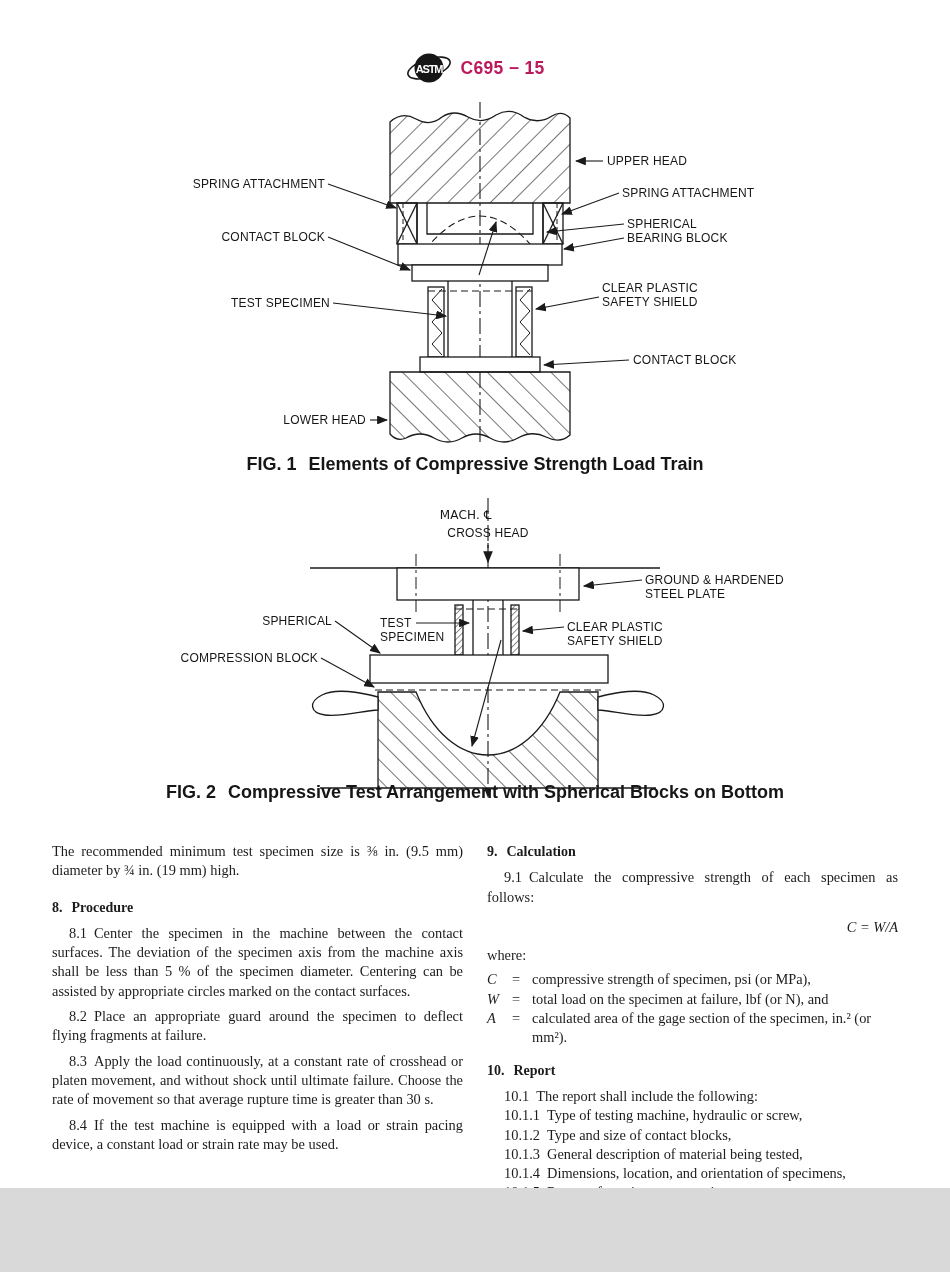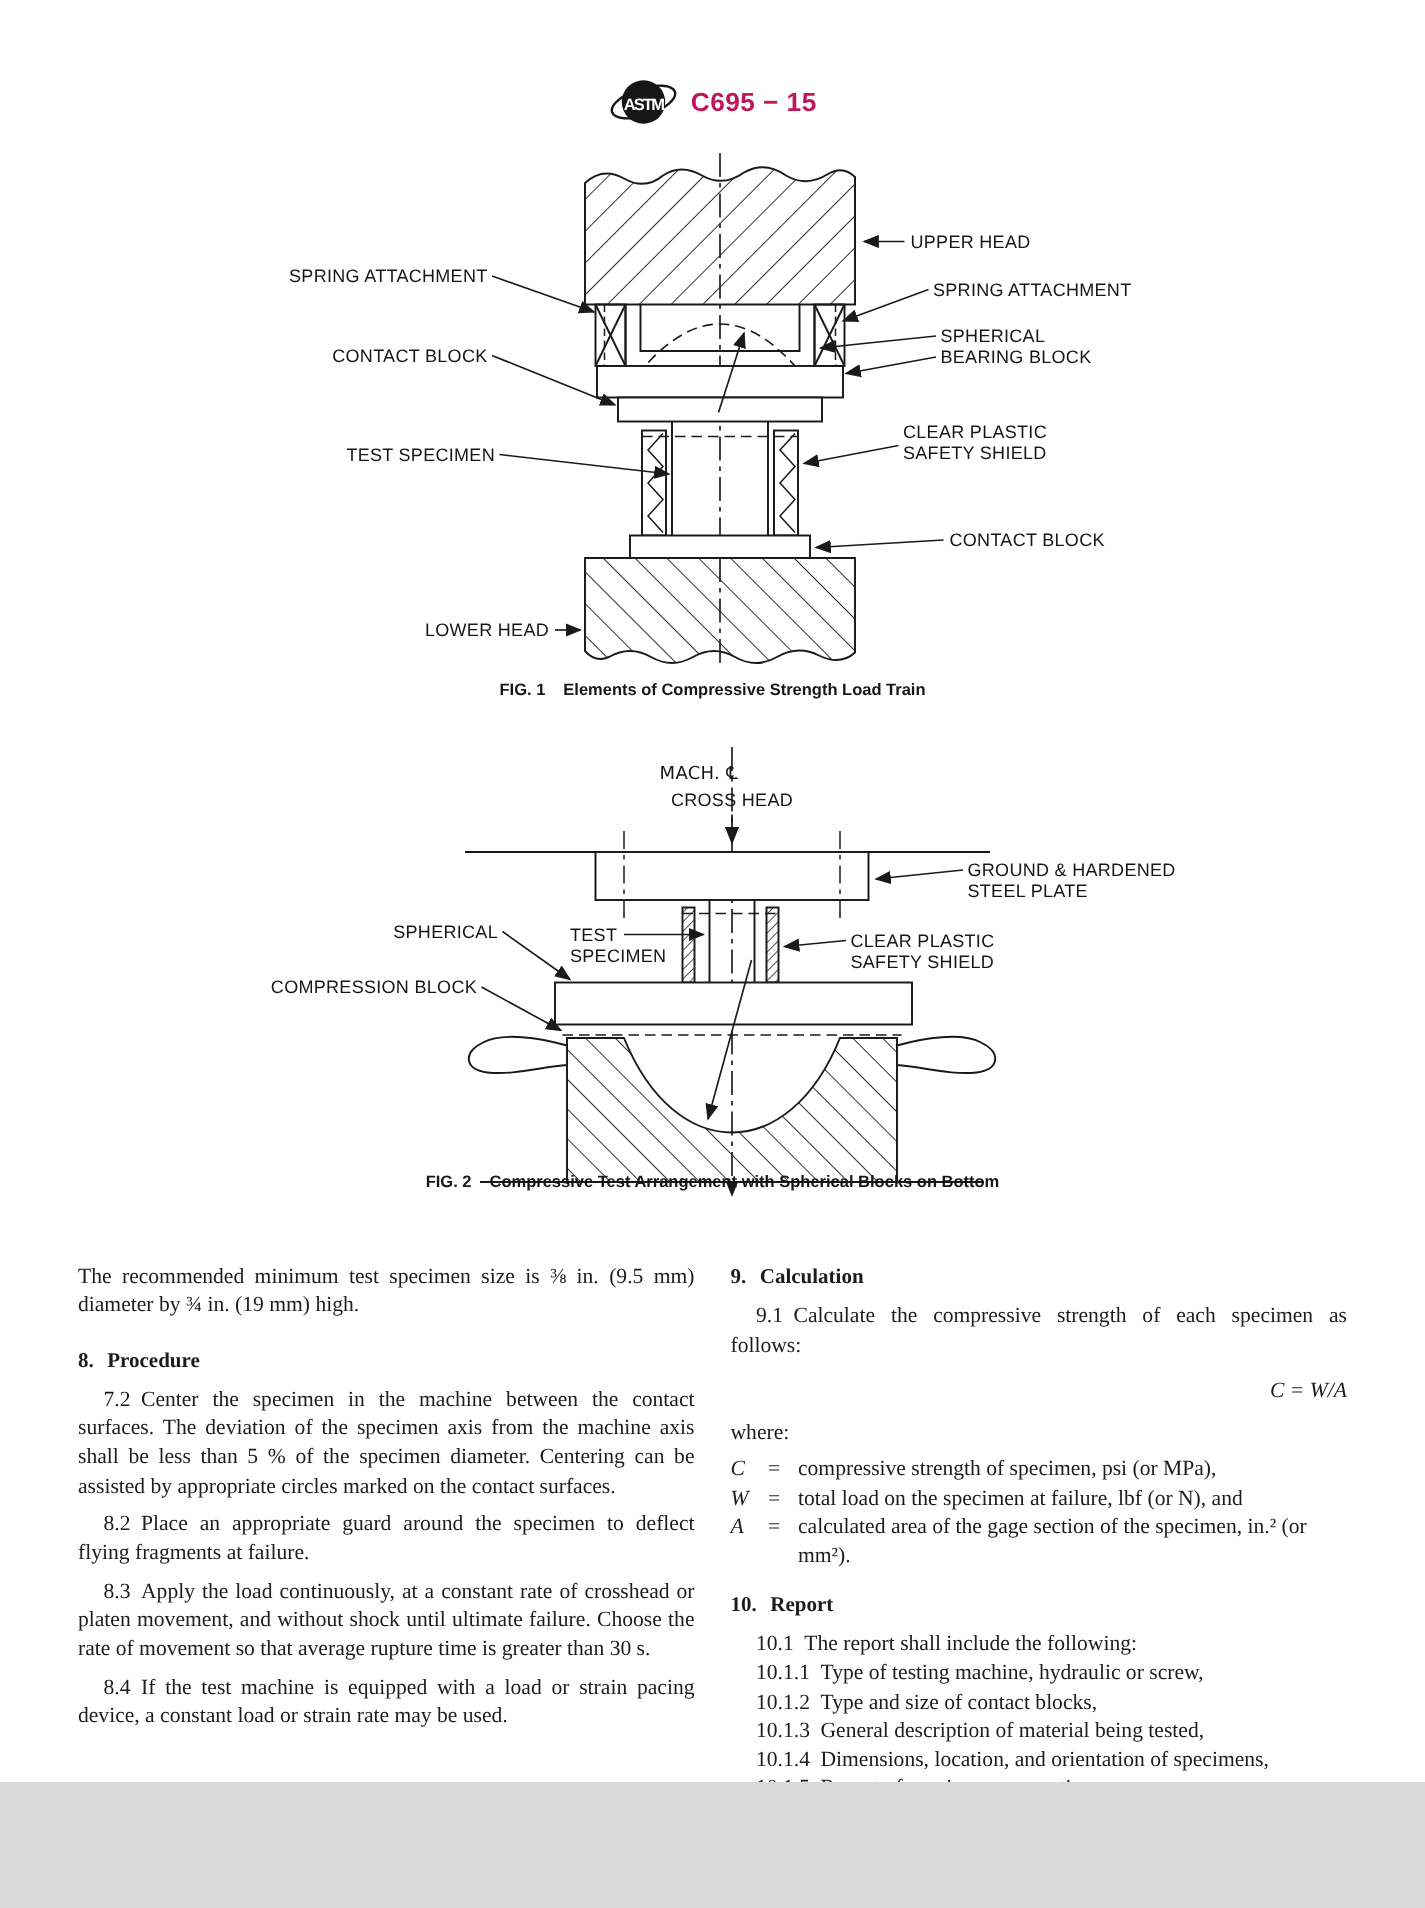"FIG. 1 Elements of Compressive" .cap { font-size: 11px -> 18px }
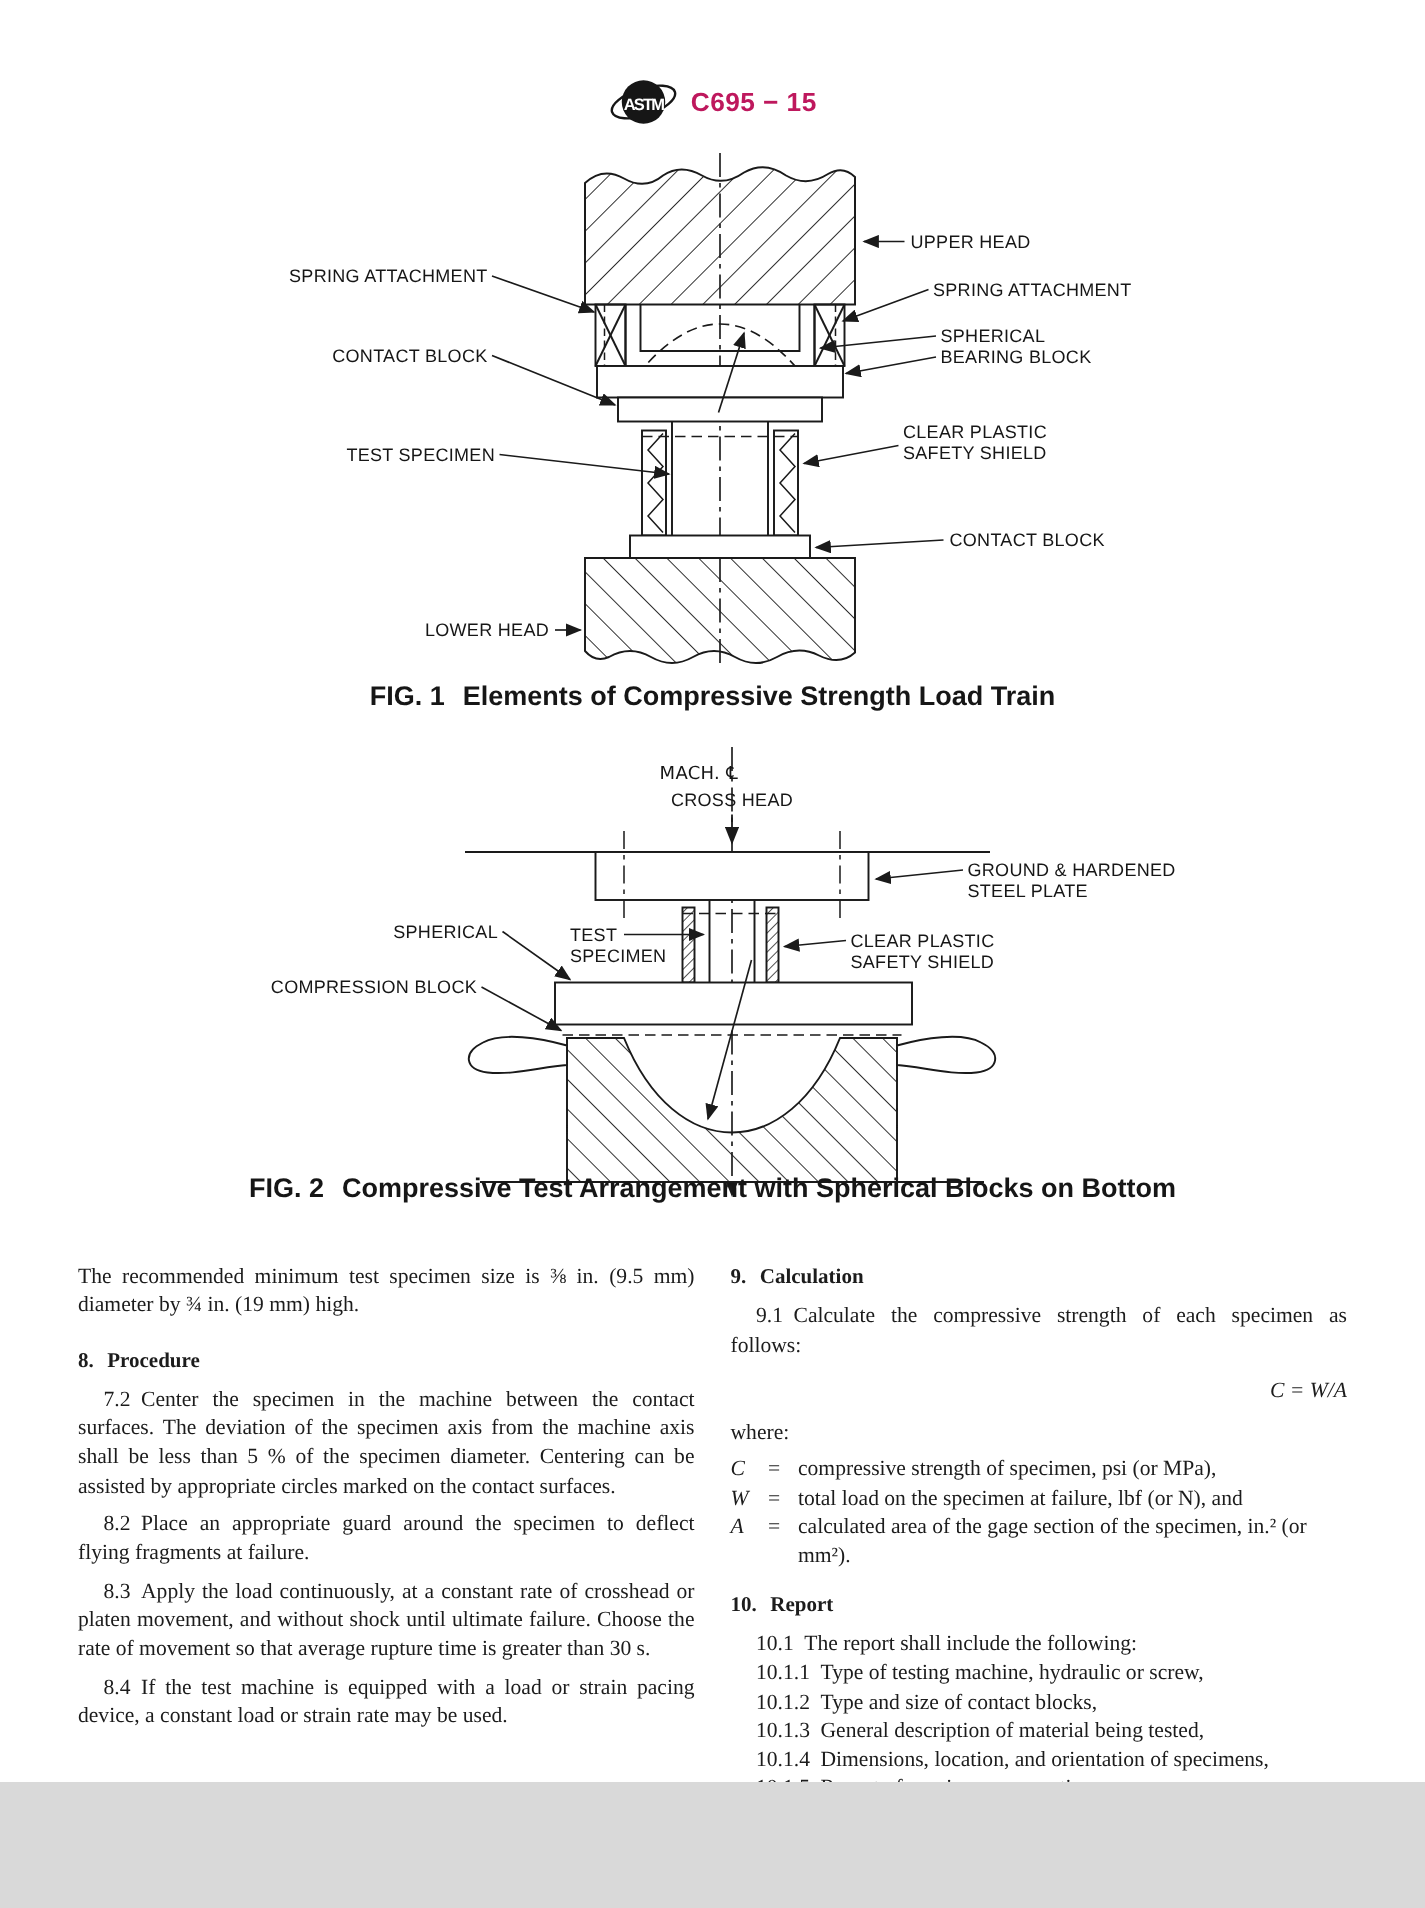"7.2" span.pnum { text: 7.2 -> 8.1 }
